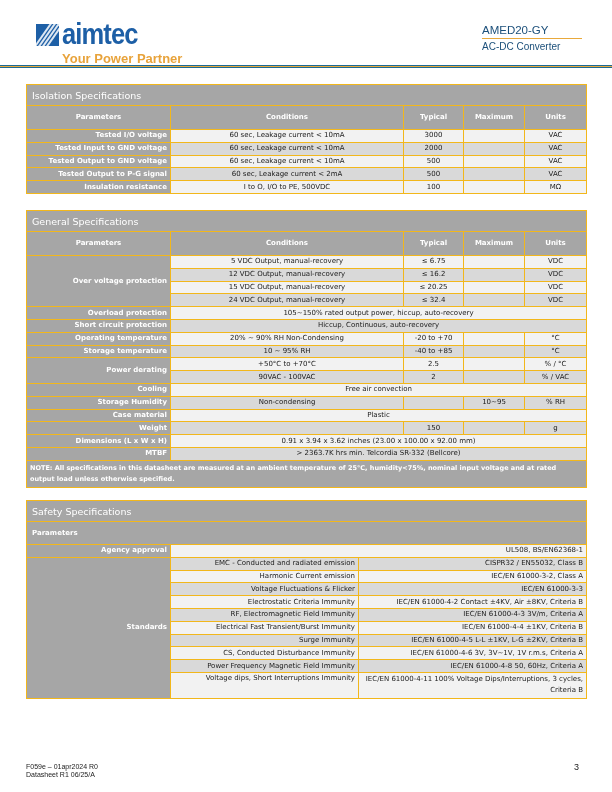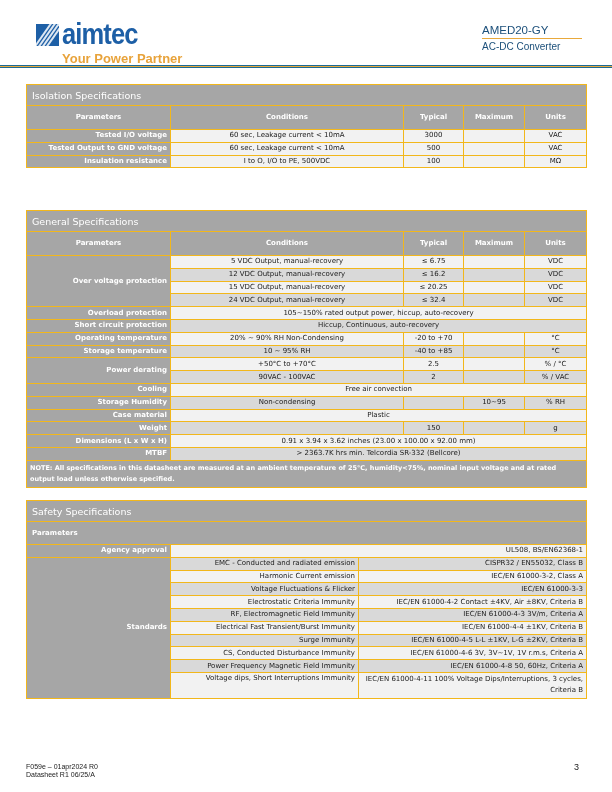"Tested Input to GND voltage" tr { html: none -> <tr> <td>Tested Input to GND voltage</td> <td>60 sec, Leakage current &lt; 10mA</td> <td>2000</td> <td></td> <td>VAC</td> </tr> }
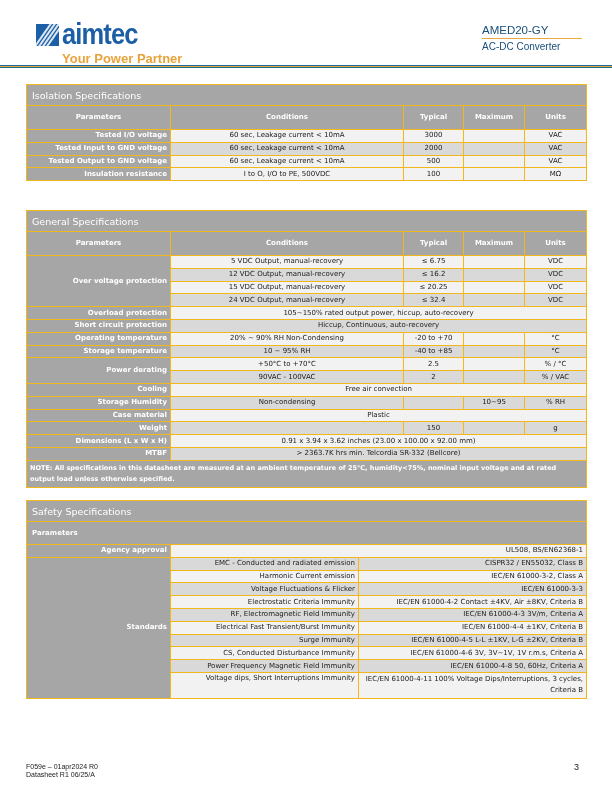"Tested Output to P-G signal" tr { html: none -> <tr> <td>Tested Output to P-G signal</td> <td>60 sec, Leakage current &lt; 2mA</td> <td>500</td> <td></td> <td>VAC</td> </tr> }
